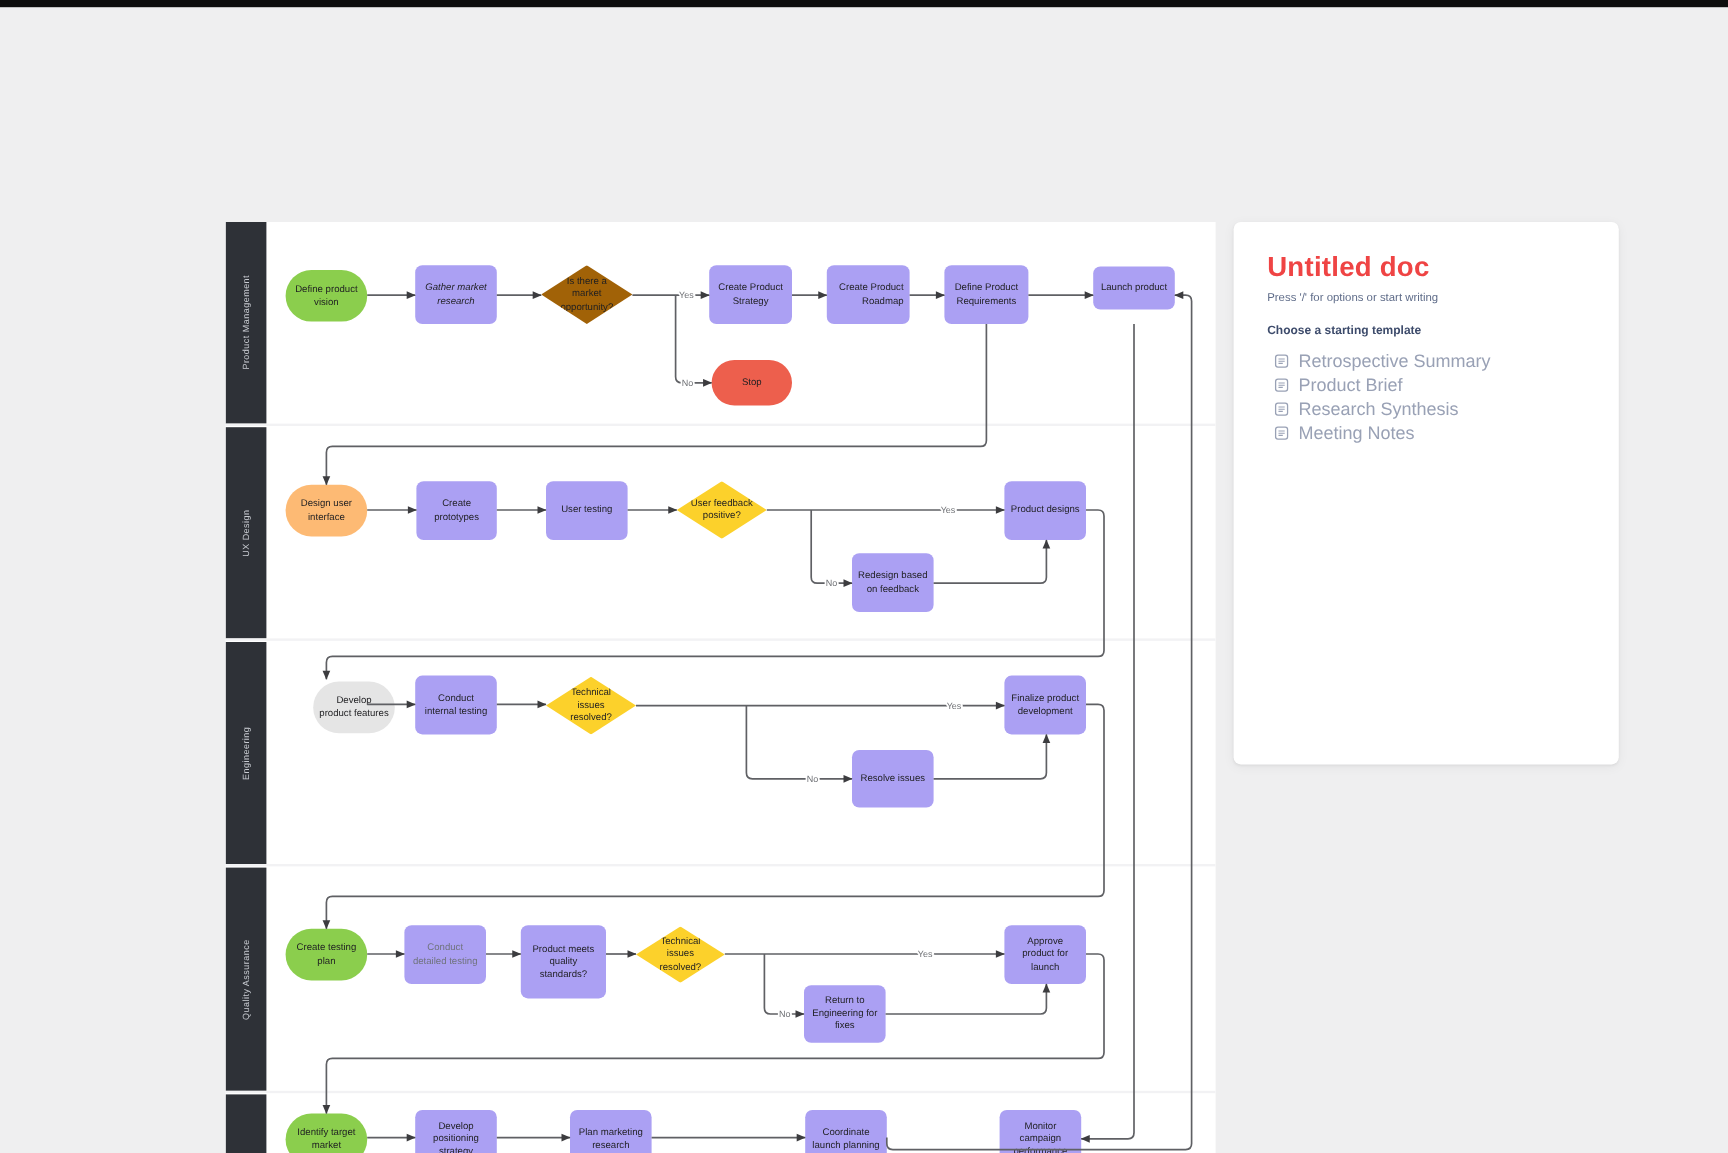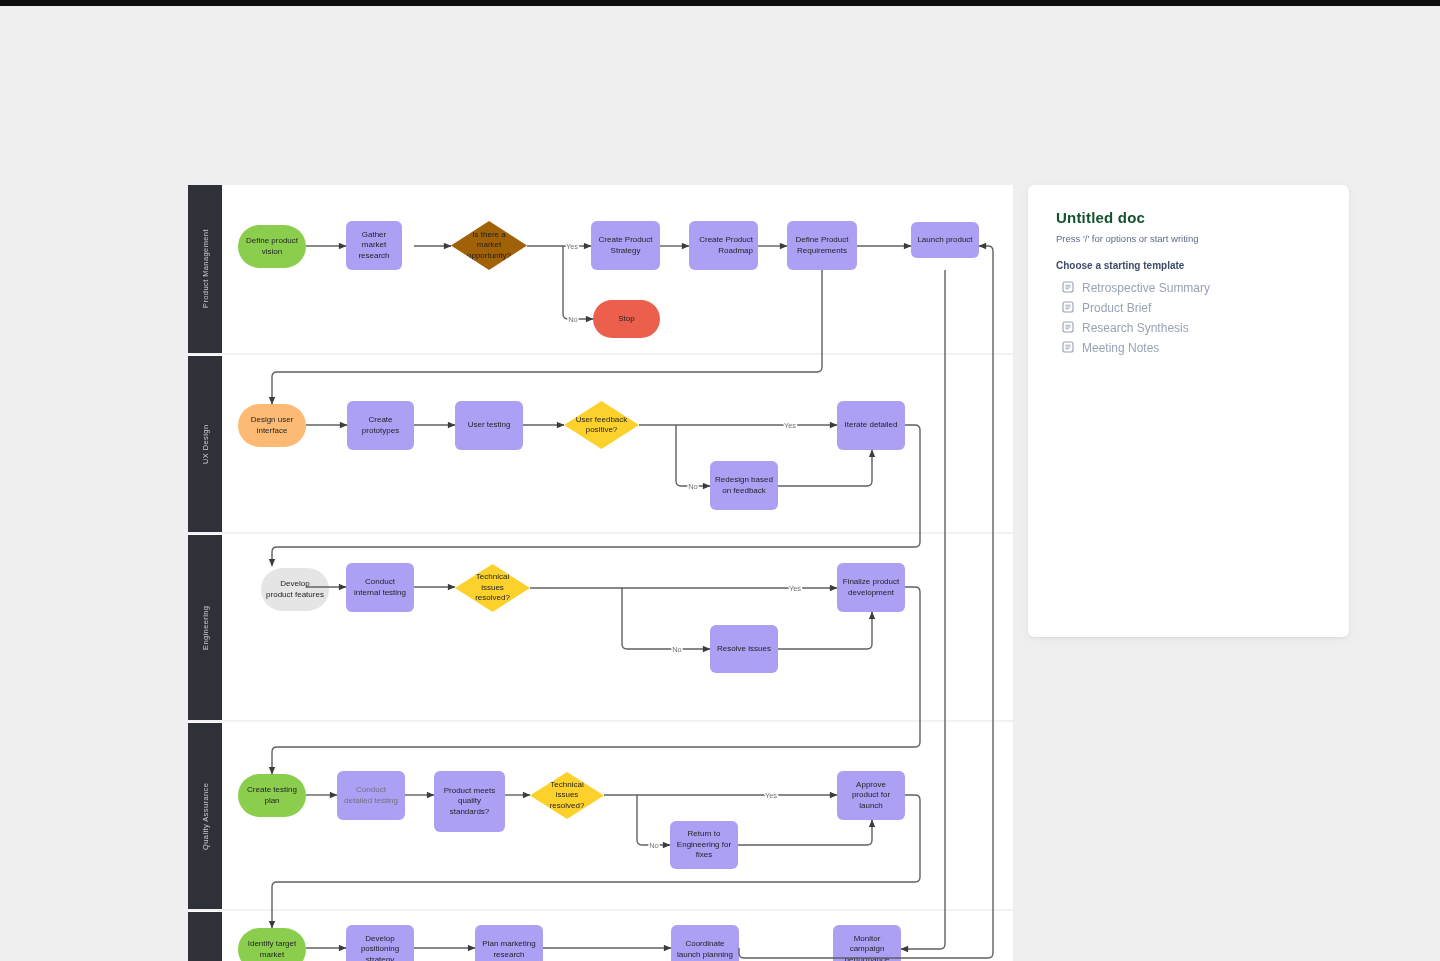"Untitled doc" .doc-title { color: #14532d -> #ef4444; font-size: 15px -> 23px }
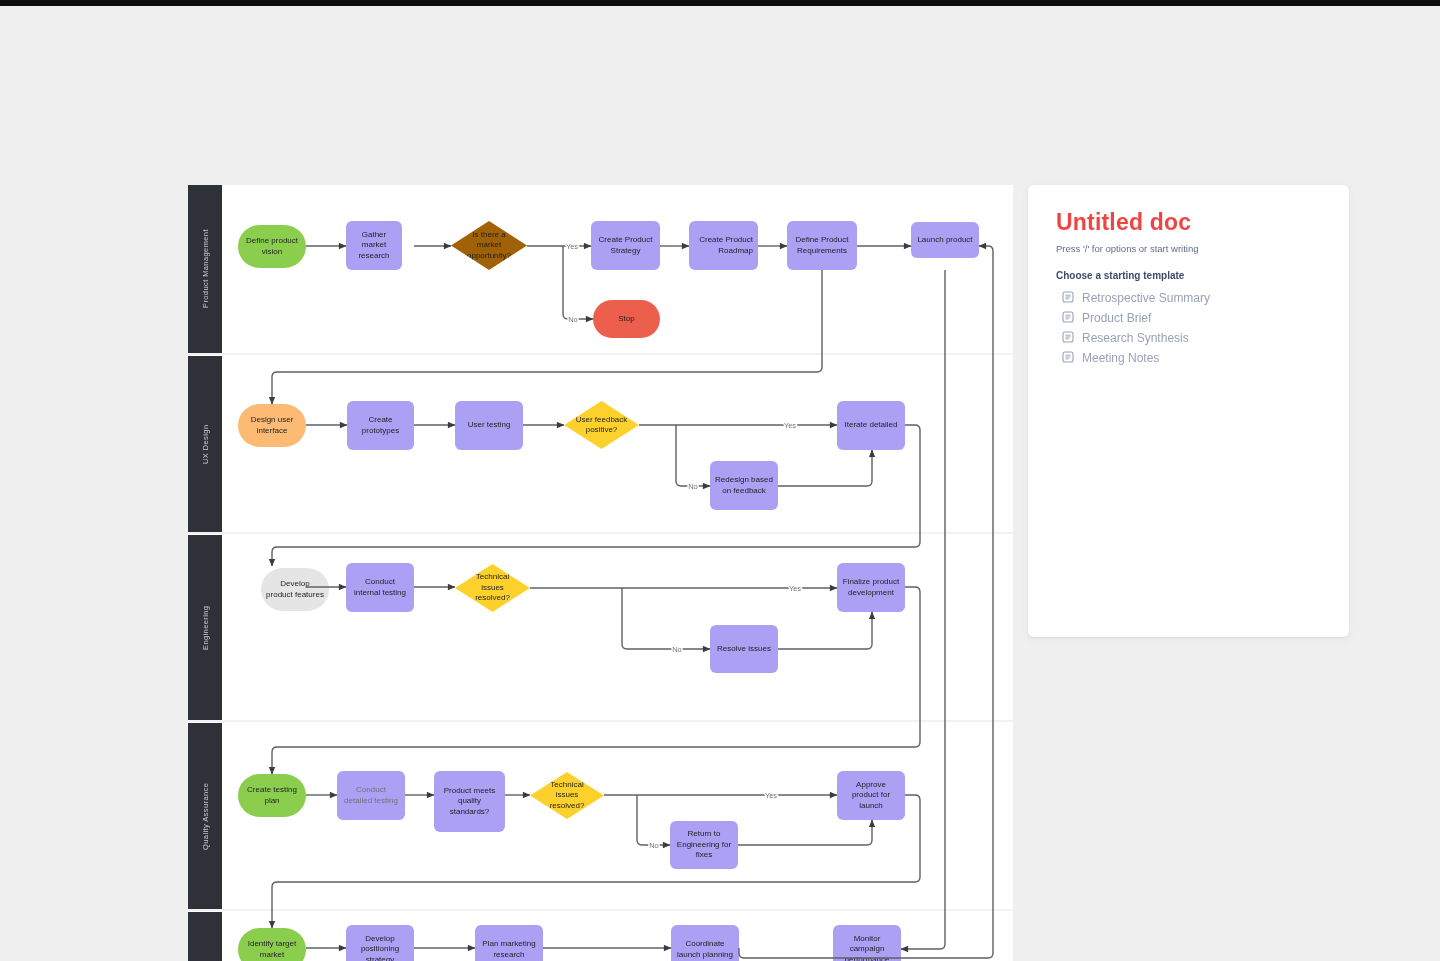"Gather market research" div.node { font-style: none -> italic; width: 56px -> 68px }
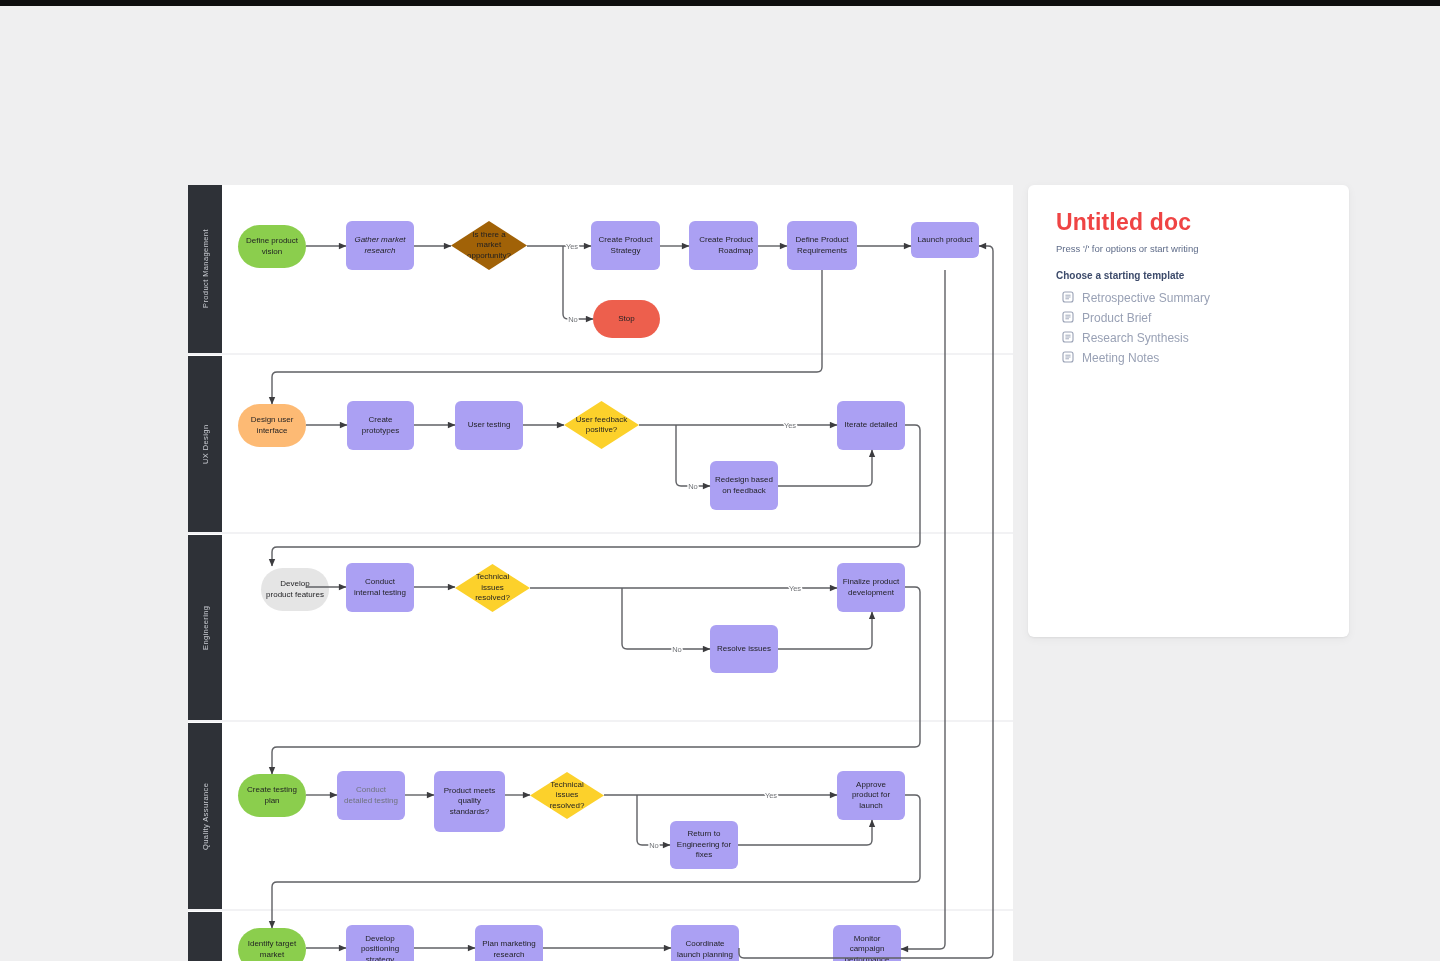"Retrospective Summary" .tpl-item { align-items: none -> center; font-size: 12px -> 15px }
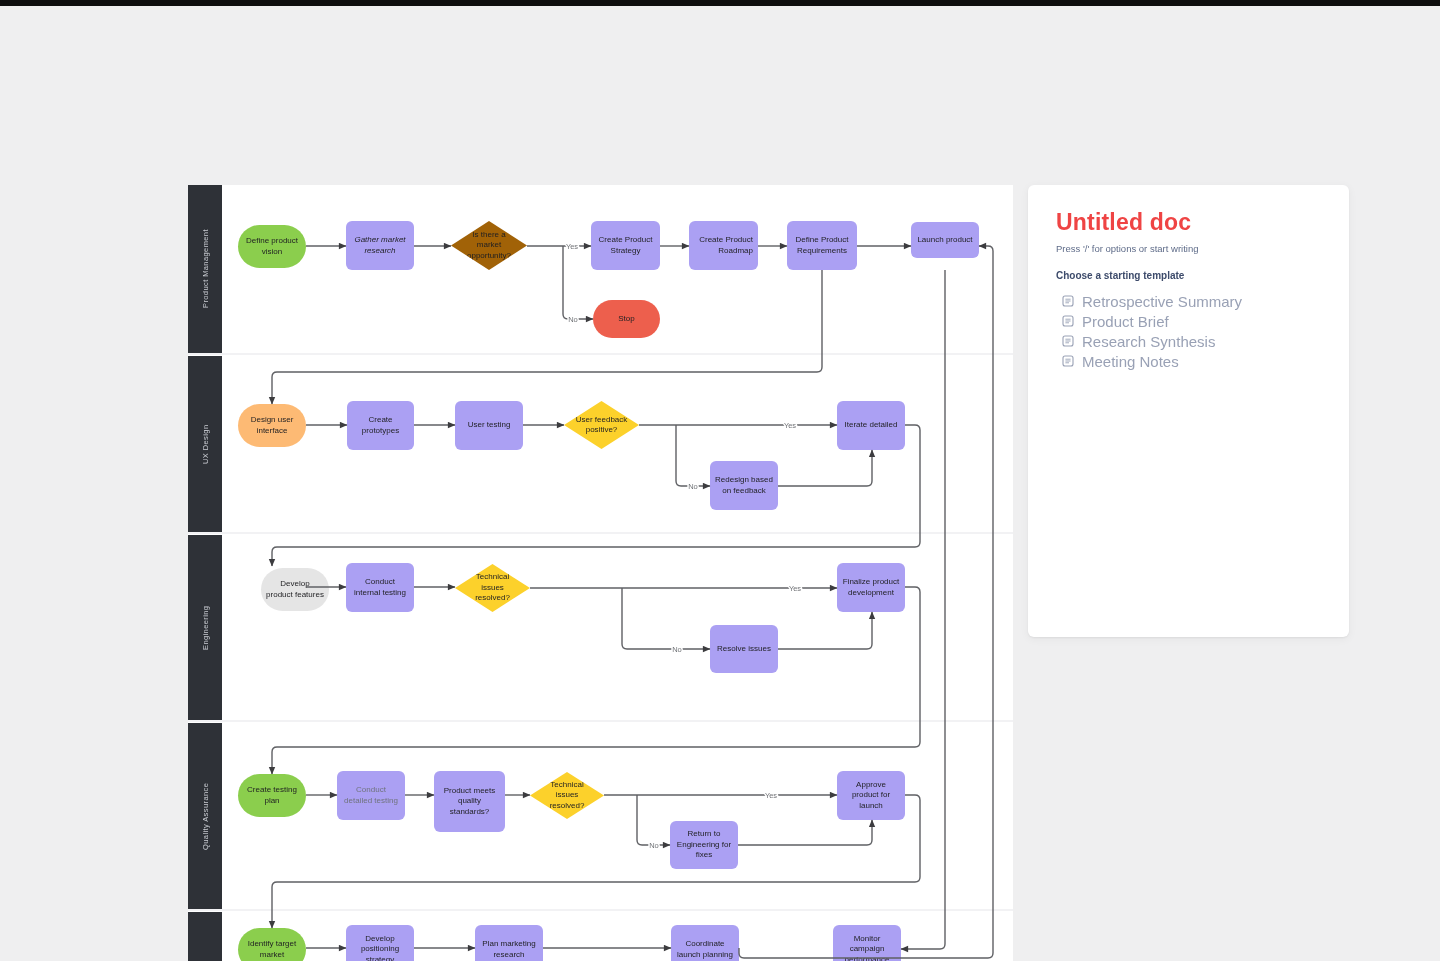"Iterate detailed" span { text: Iterate detailed -> Product designs }
